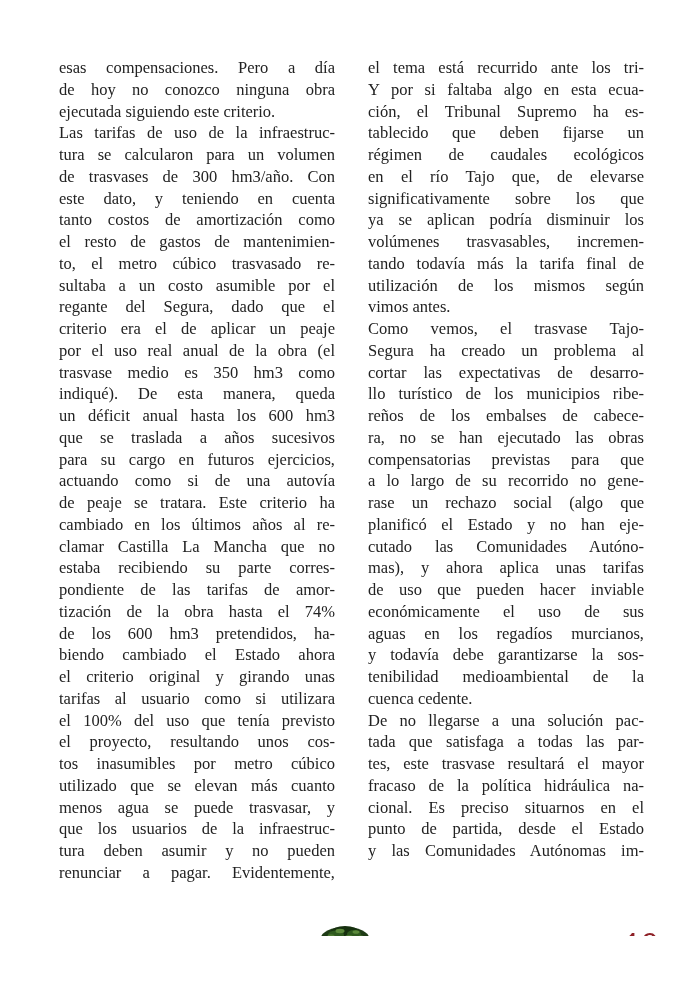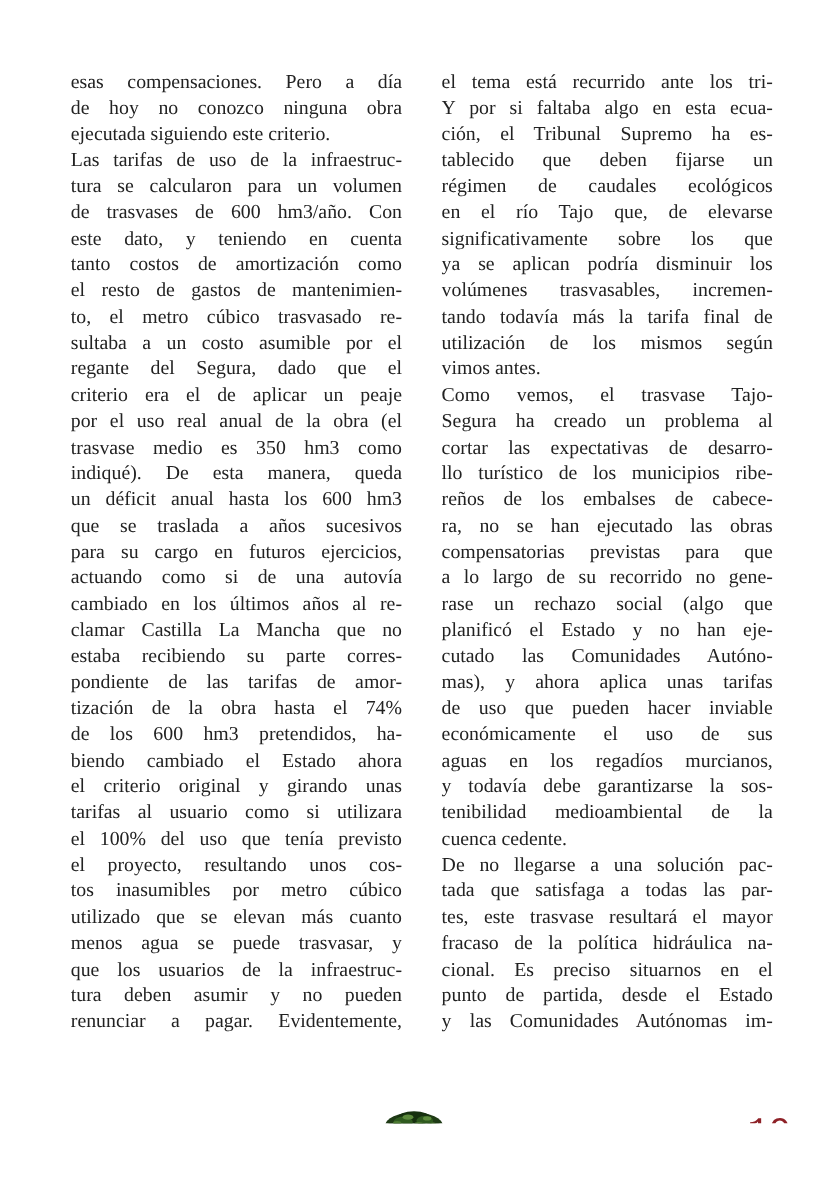"de trasvases de 600 hm3/año." div.line { text: 600 -> 300 }
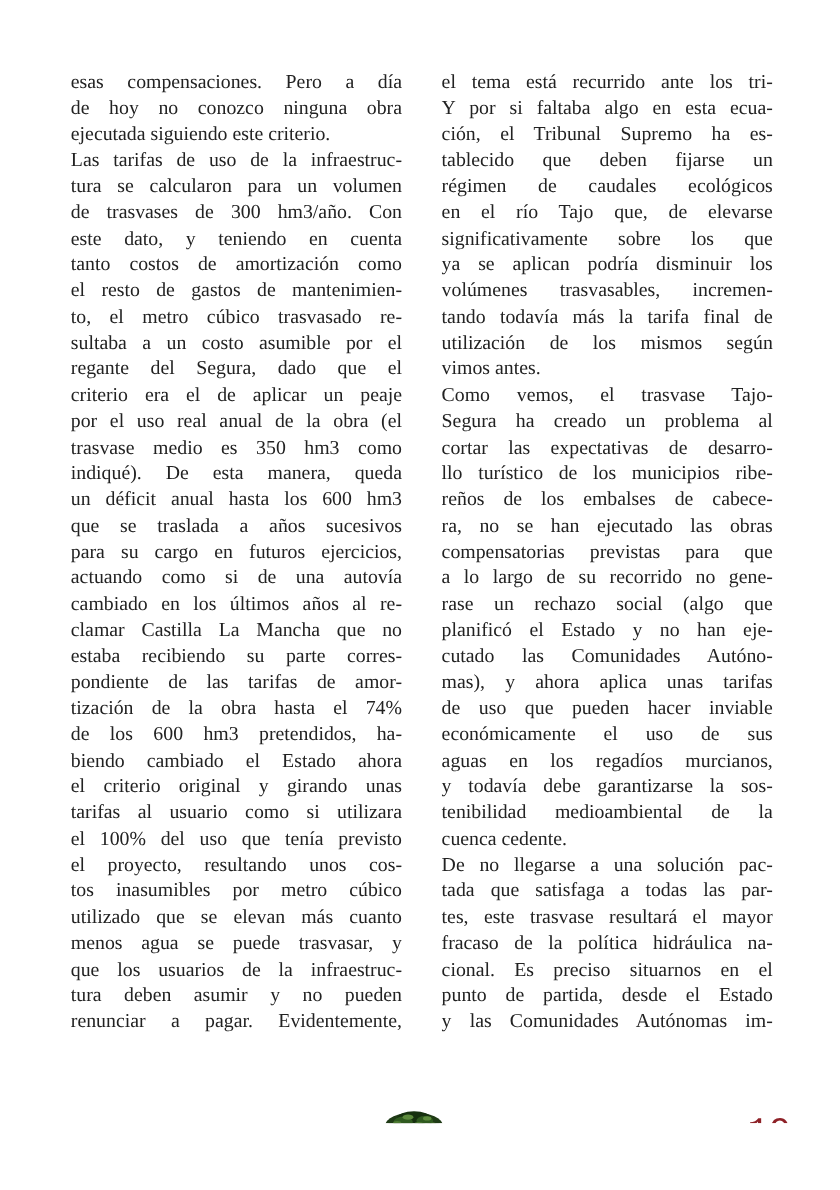"de peaje se tratara. Este" div.line { html: none -> <div>de peaje se tratara. Este criterio ha</div> }
